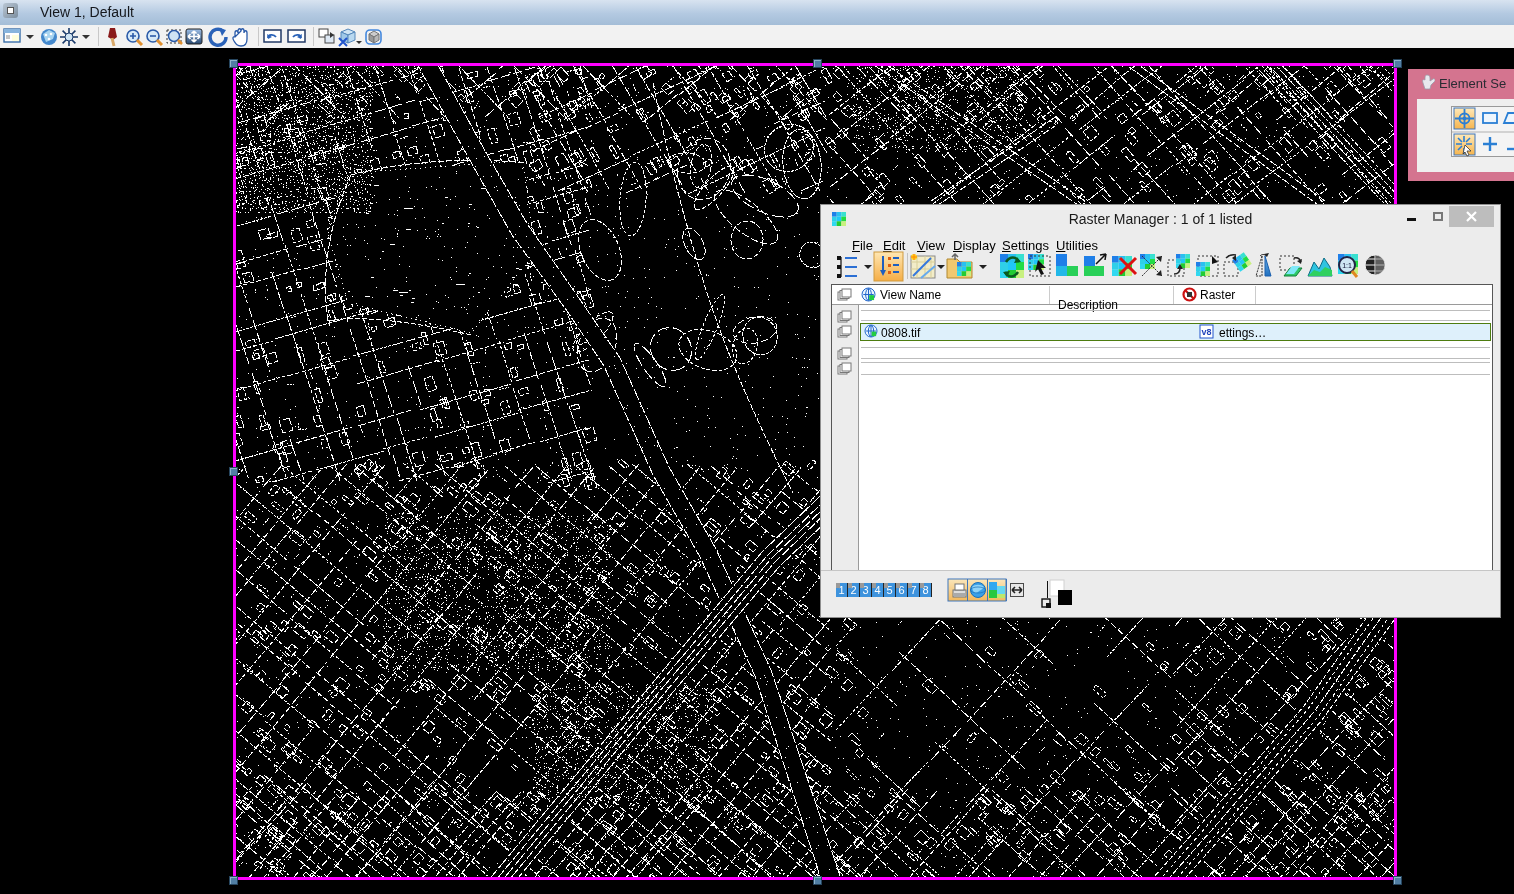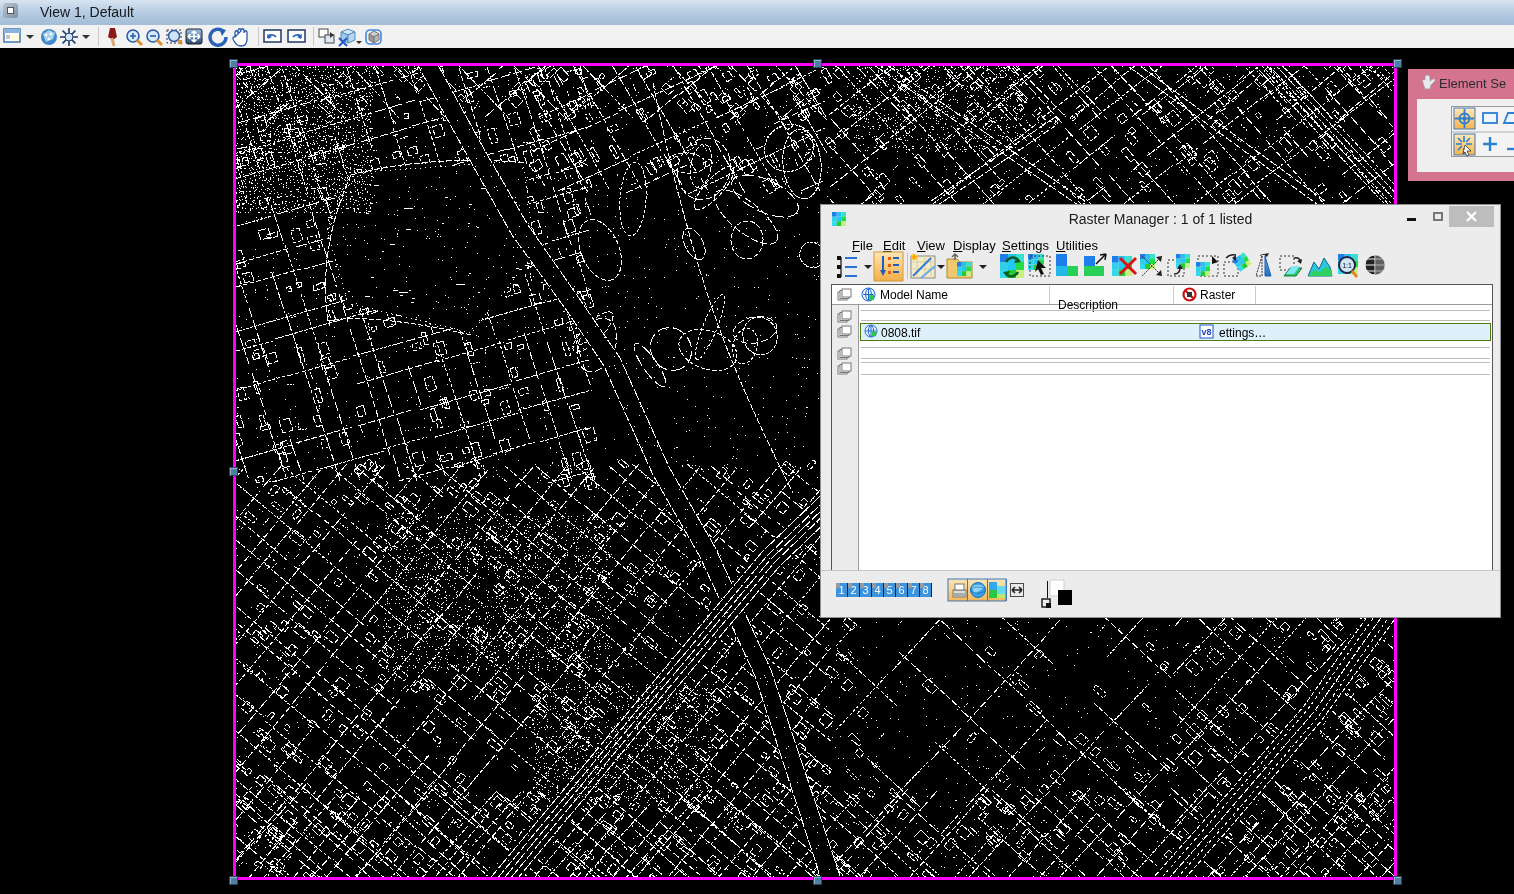"Model Name" span.abs { text: Model -> View }
